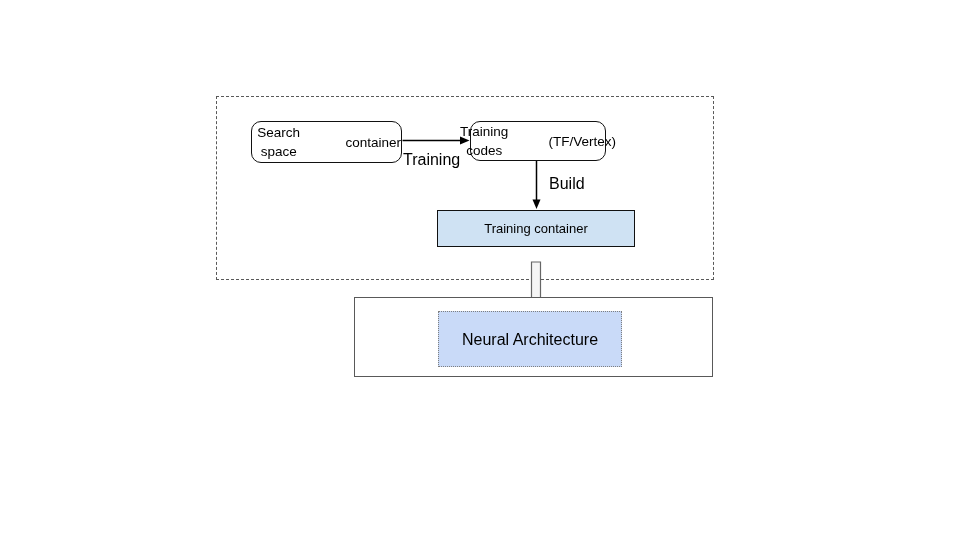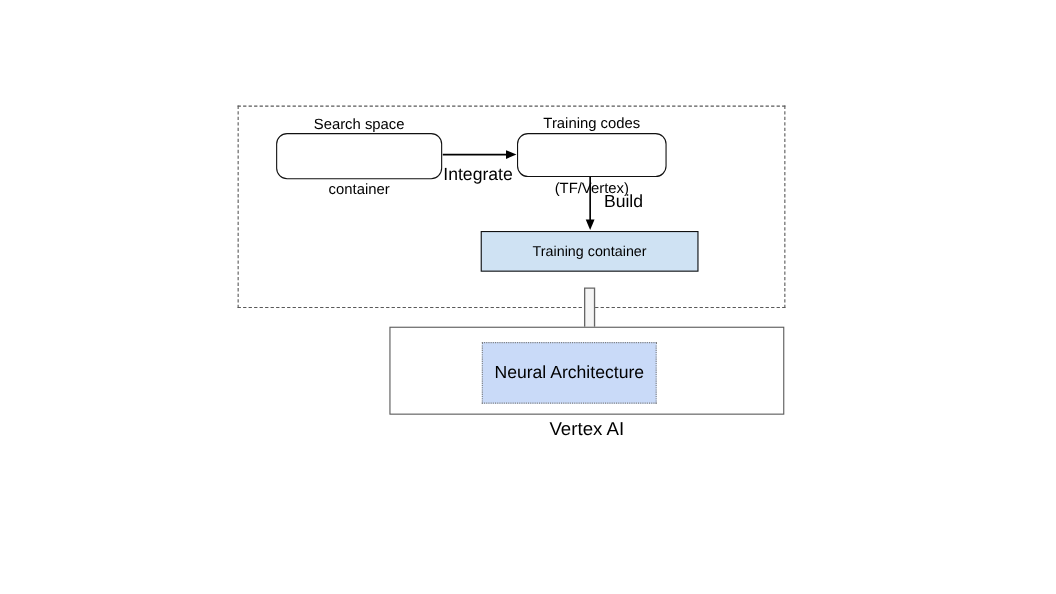"Search space" .node { flex-direction: column -> row }
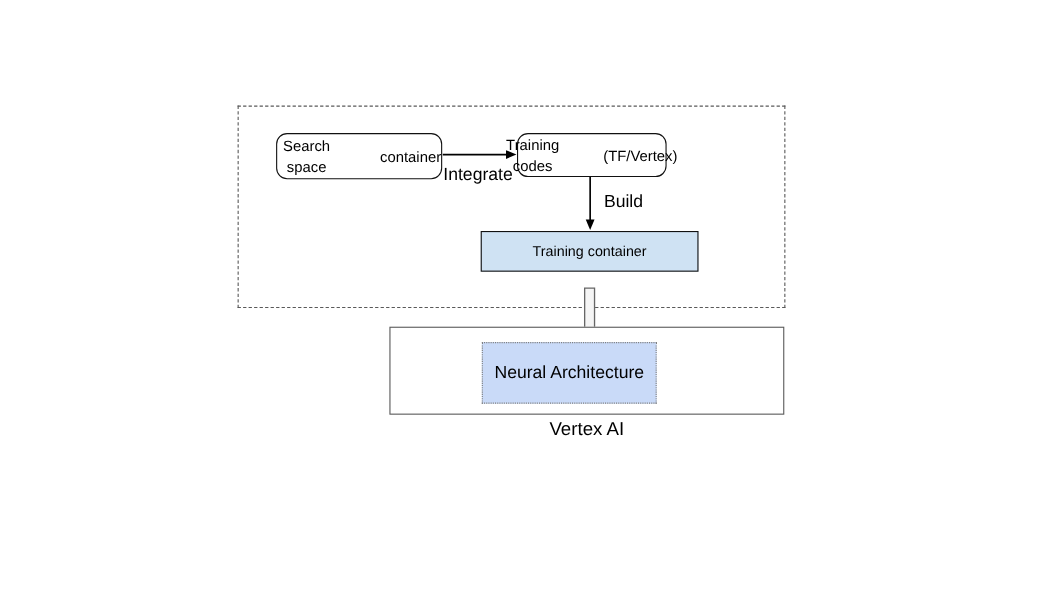"Integrate" div.abs { text: Integrate -> Training }
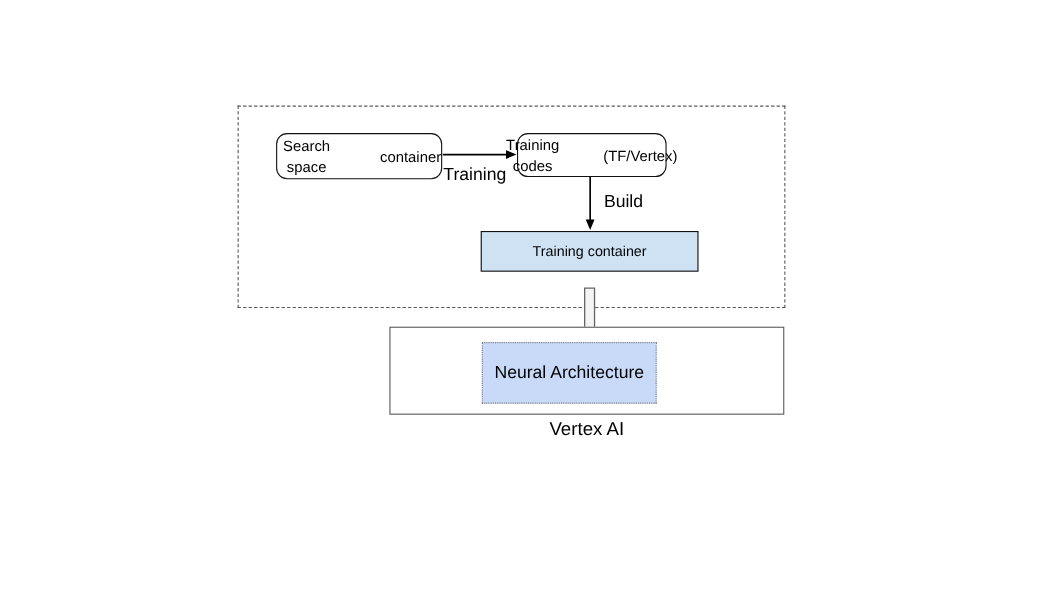"Neural Architecture" .node-nas-service { width: 159px -> 184px }
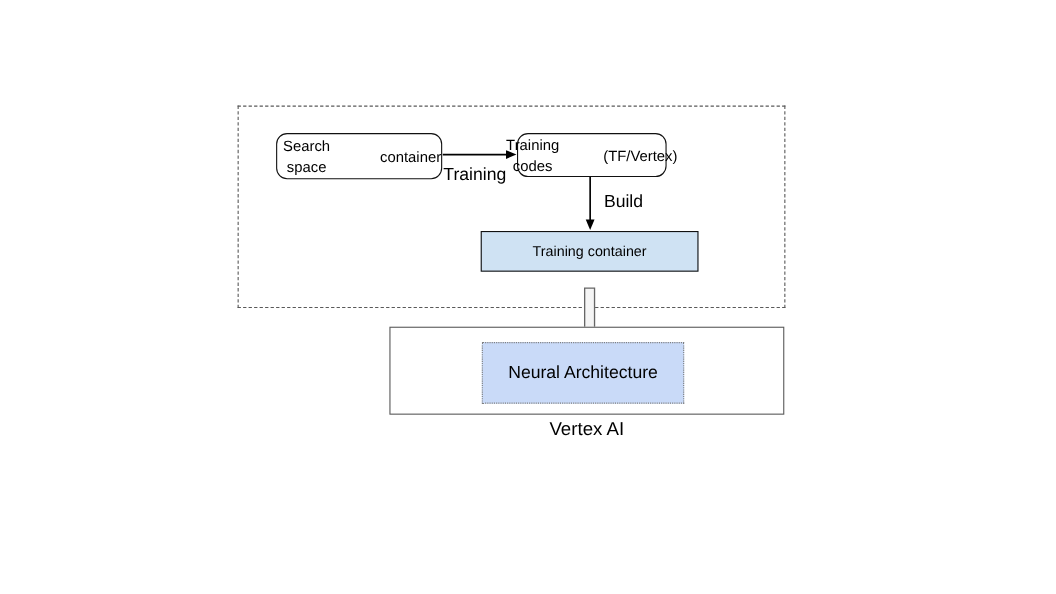"Vertex AI" div.abs { html: <div>Vertex AI</div> -> none }
